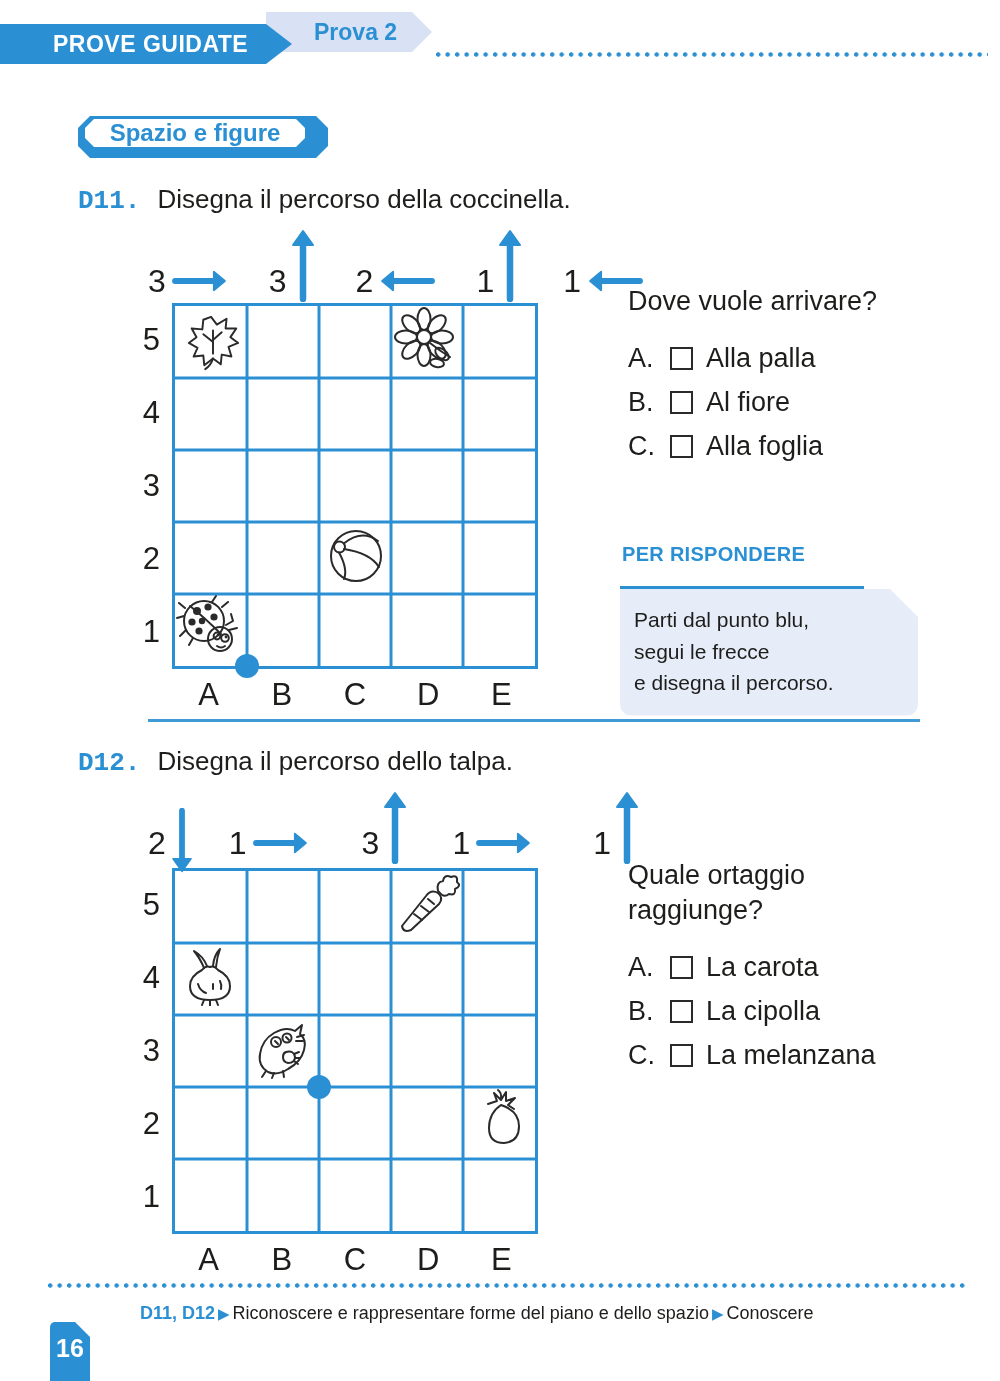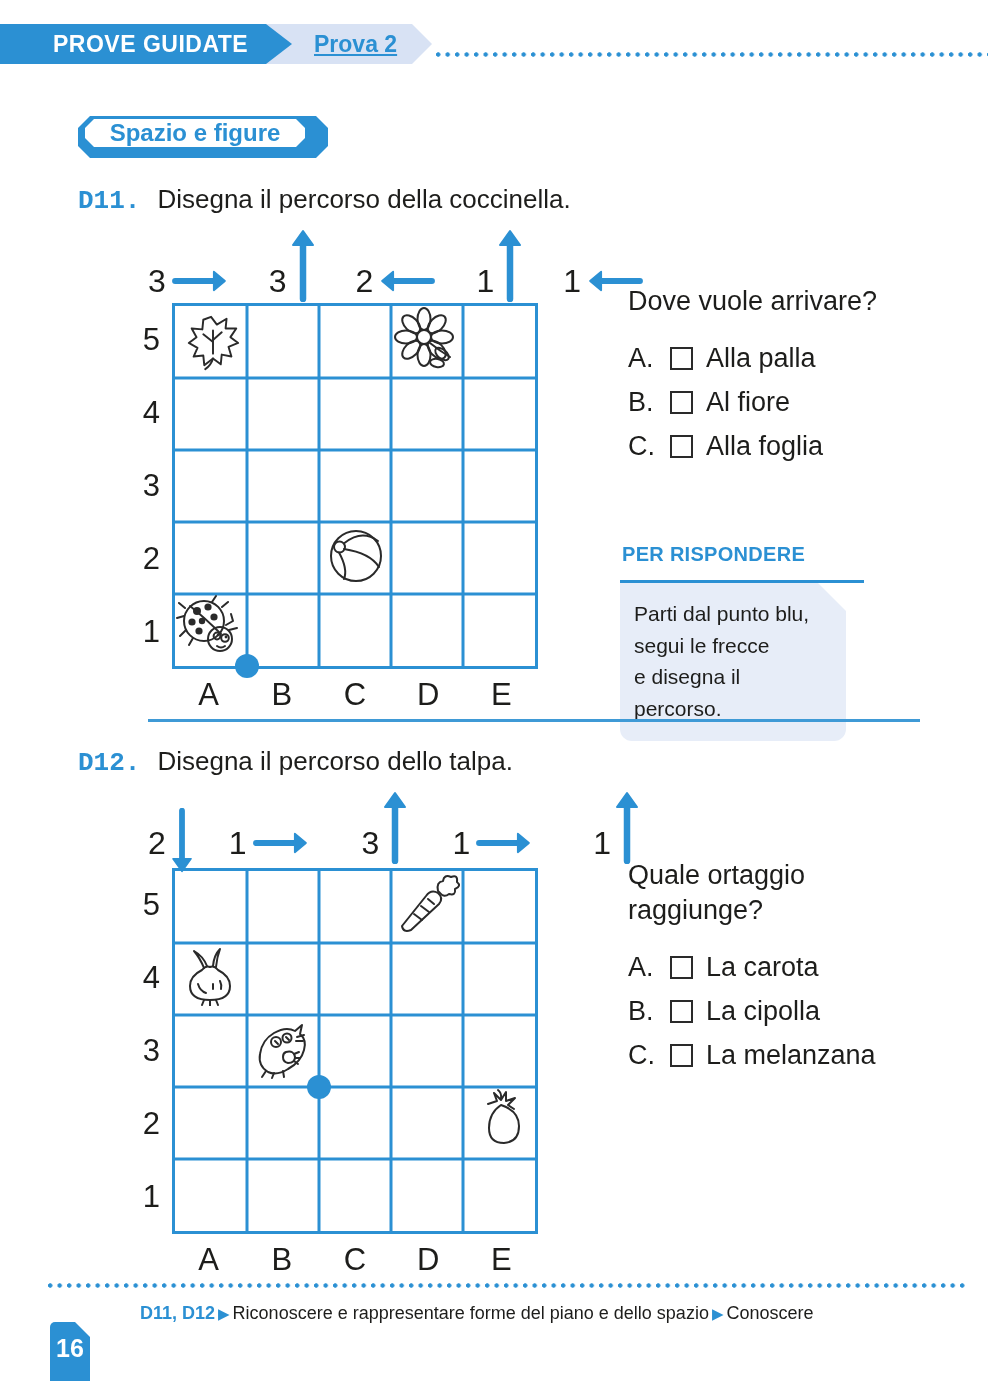"Prova 2" #banner-tab { text-decoration: underline -> none; top: 24px -> 12px }
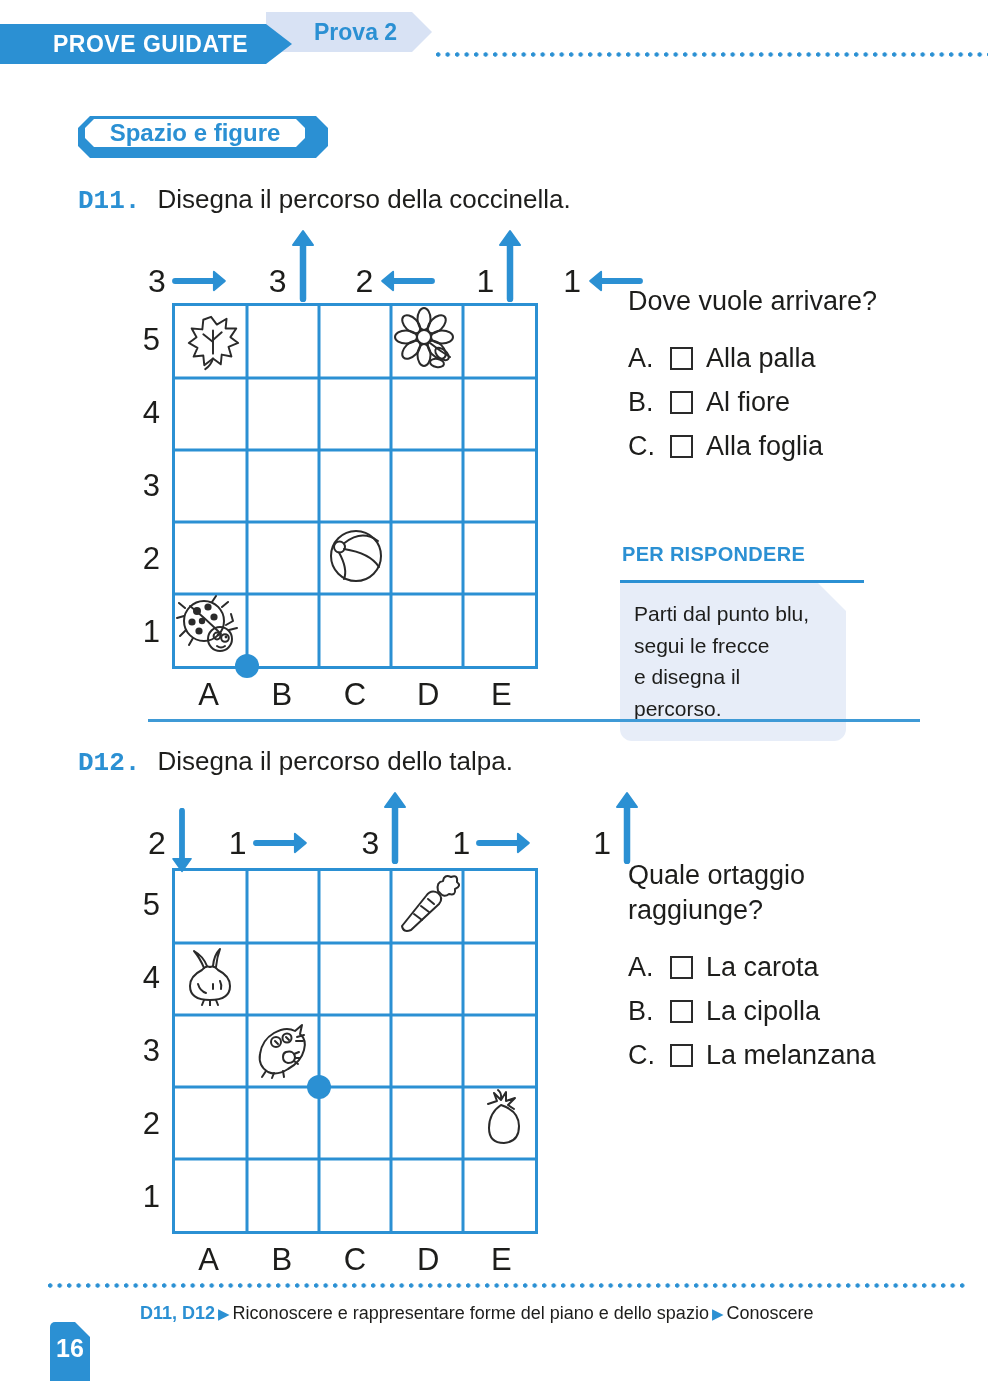"PER RISPONDERE" .helper-title { padding: 0 0 14px 2px -> 0 0 20px 2px }
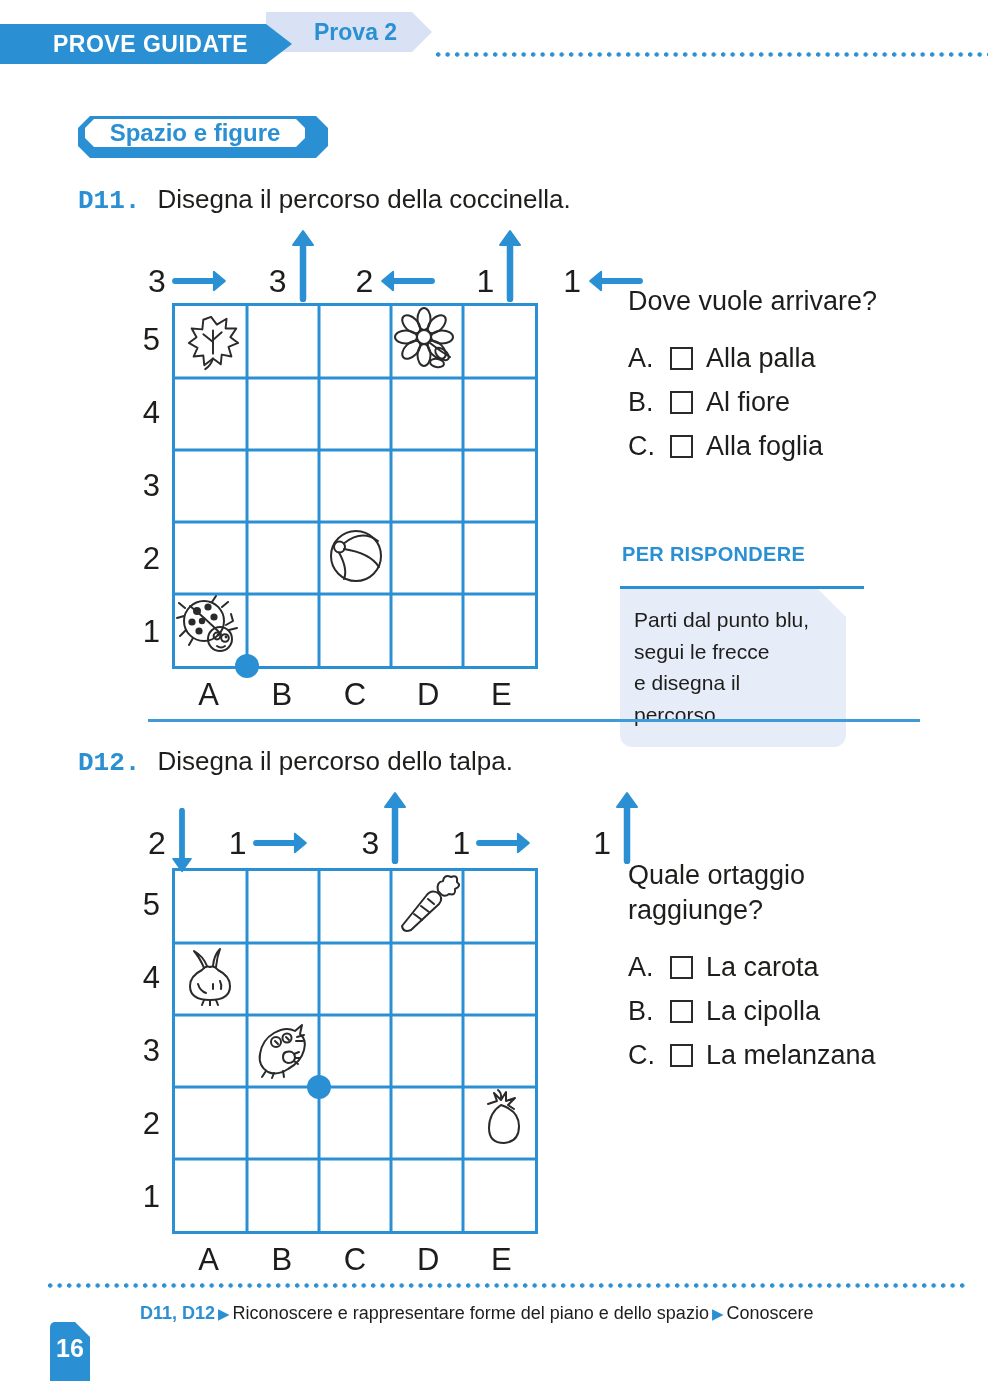"Parti dal punto blu," .helper-box { width: 226px -> 298px }
